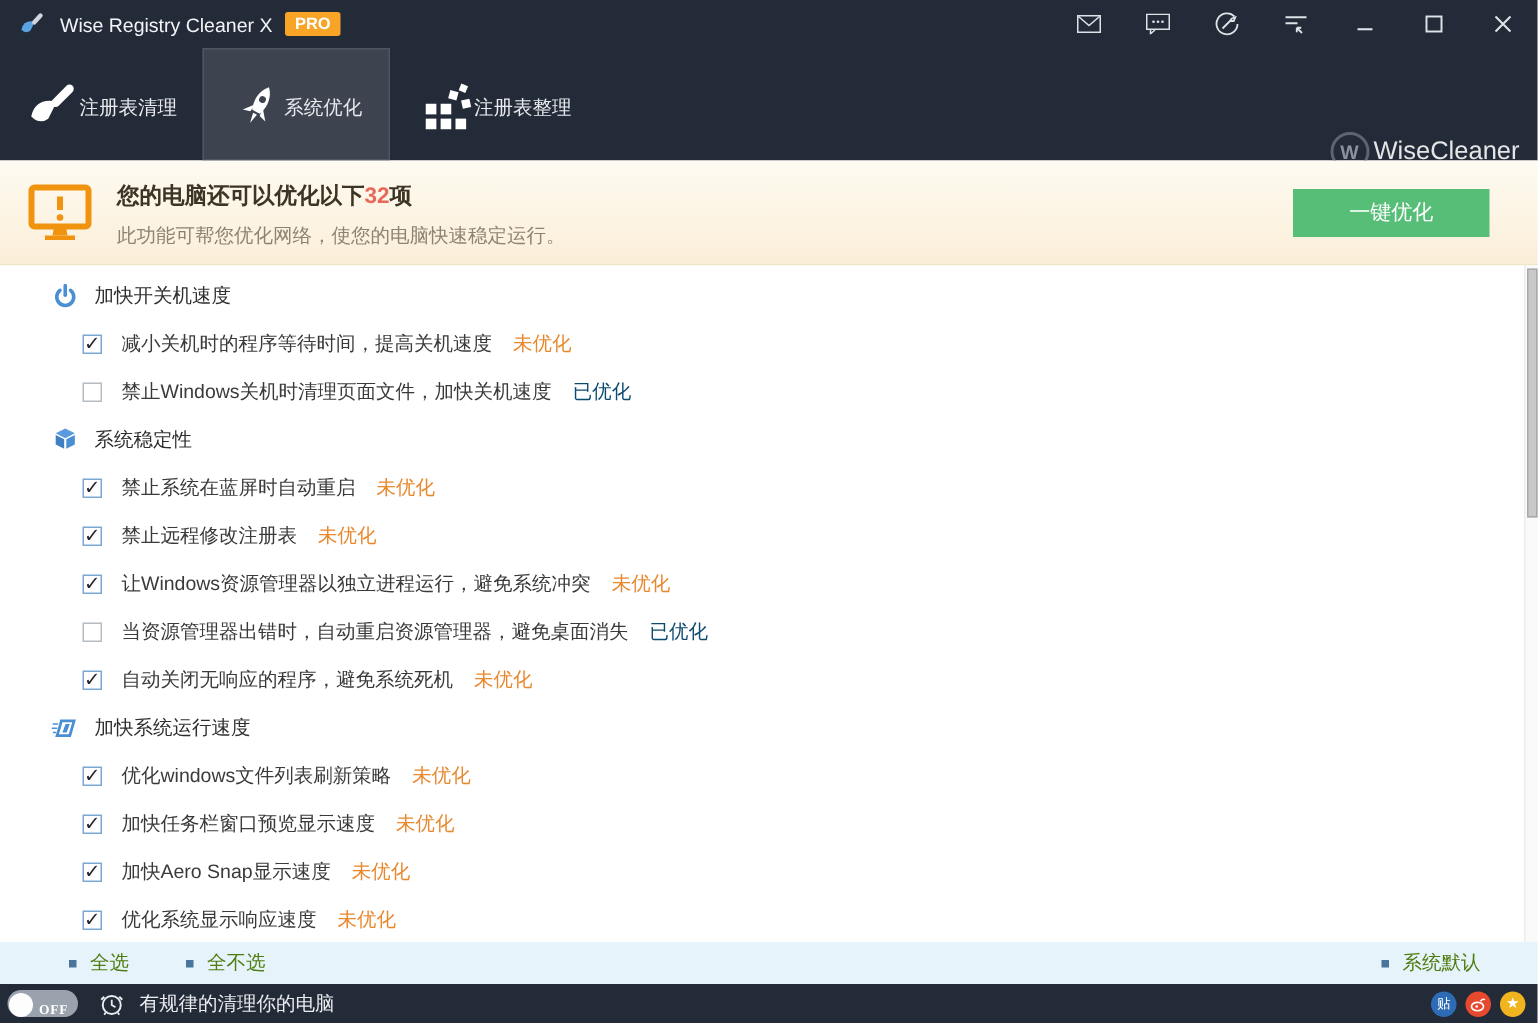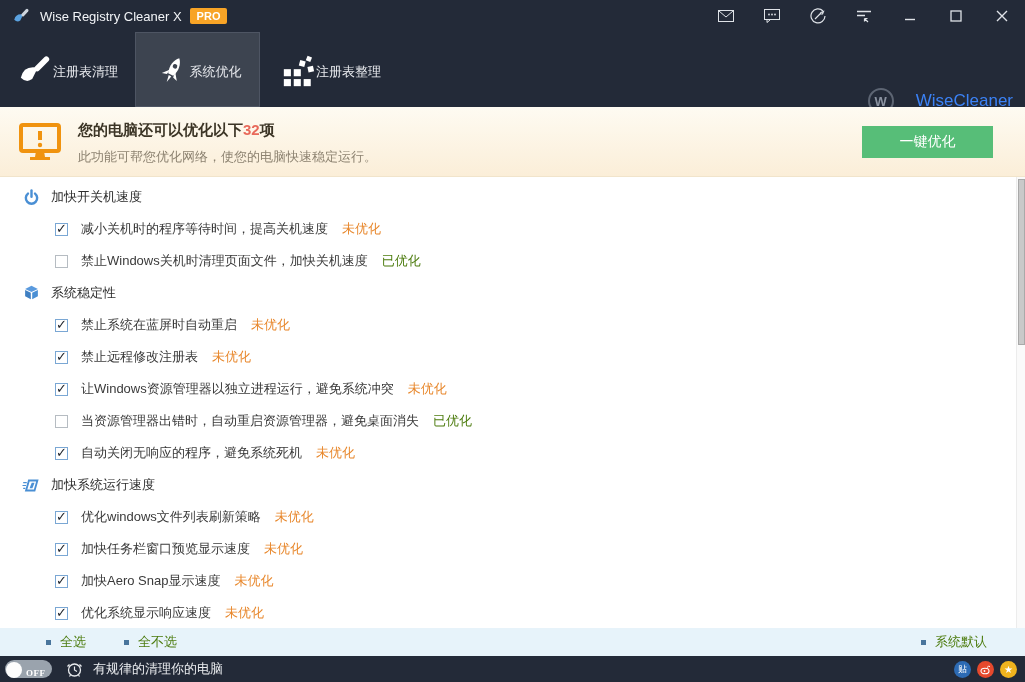"WiseCleaner" .brand-text { color: #3b82f6 -> #e5e5e5; margin-left: 22px -> 3px }
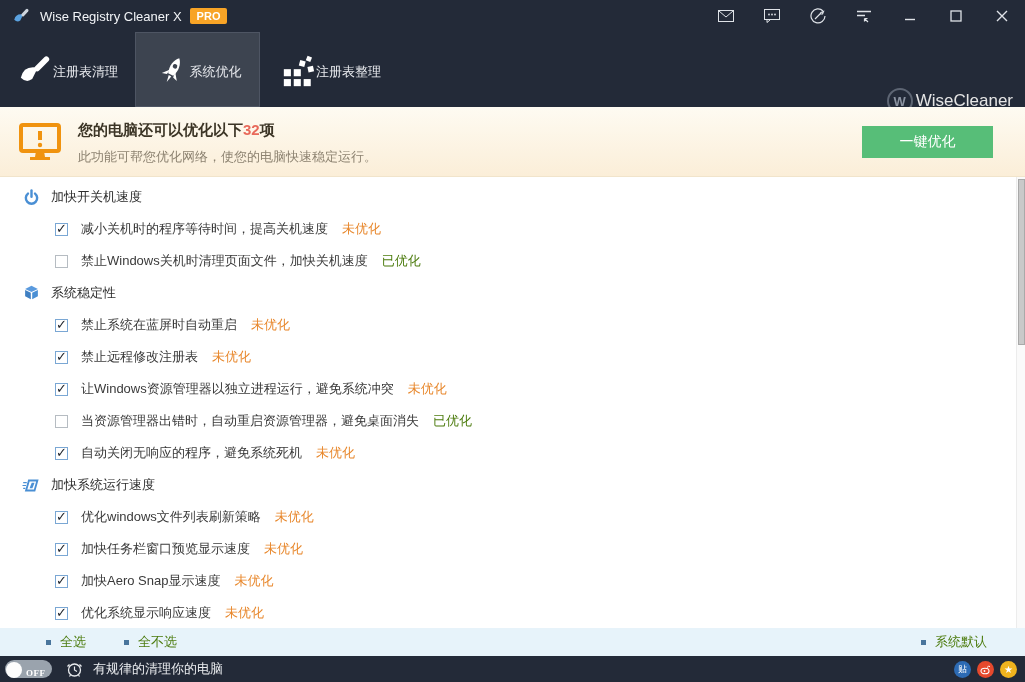"加快开关机速度" .section-row { padding-left: 22px -> 34px }
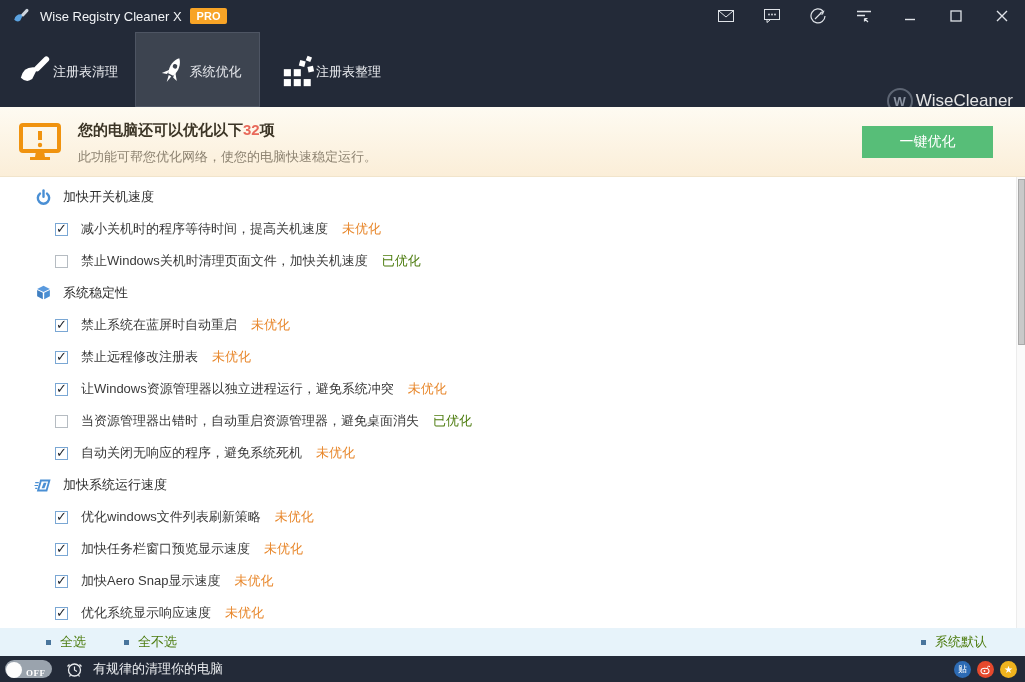"已优化" .item-status.done { color: #4d7c0f -> #0c4a6e }
